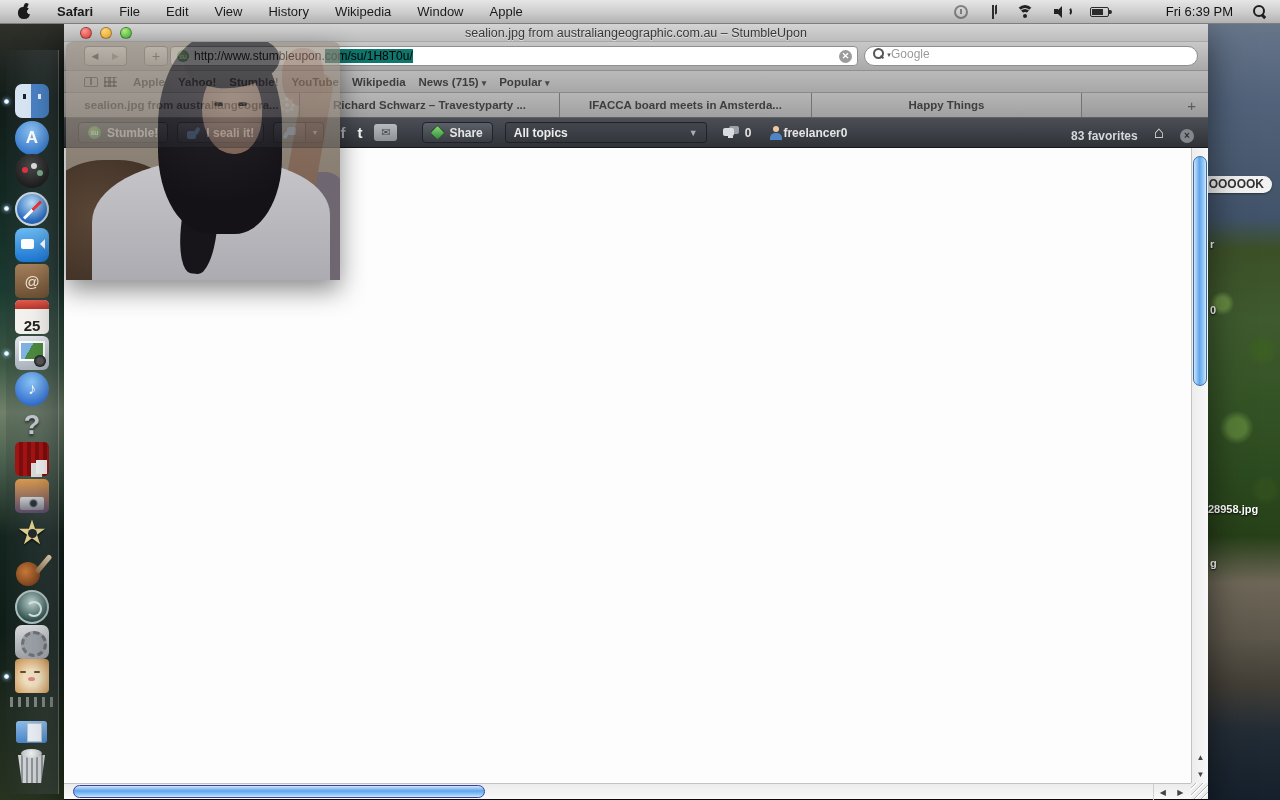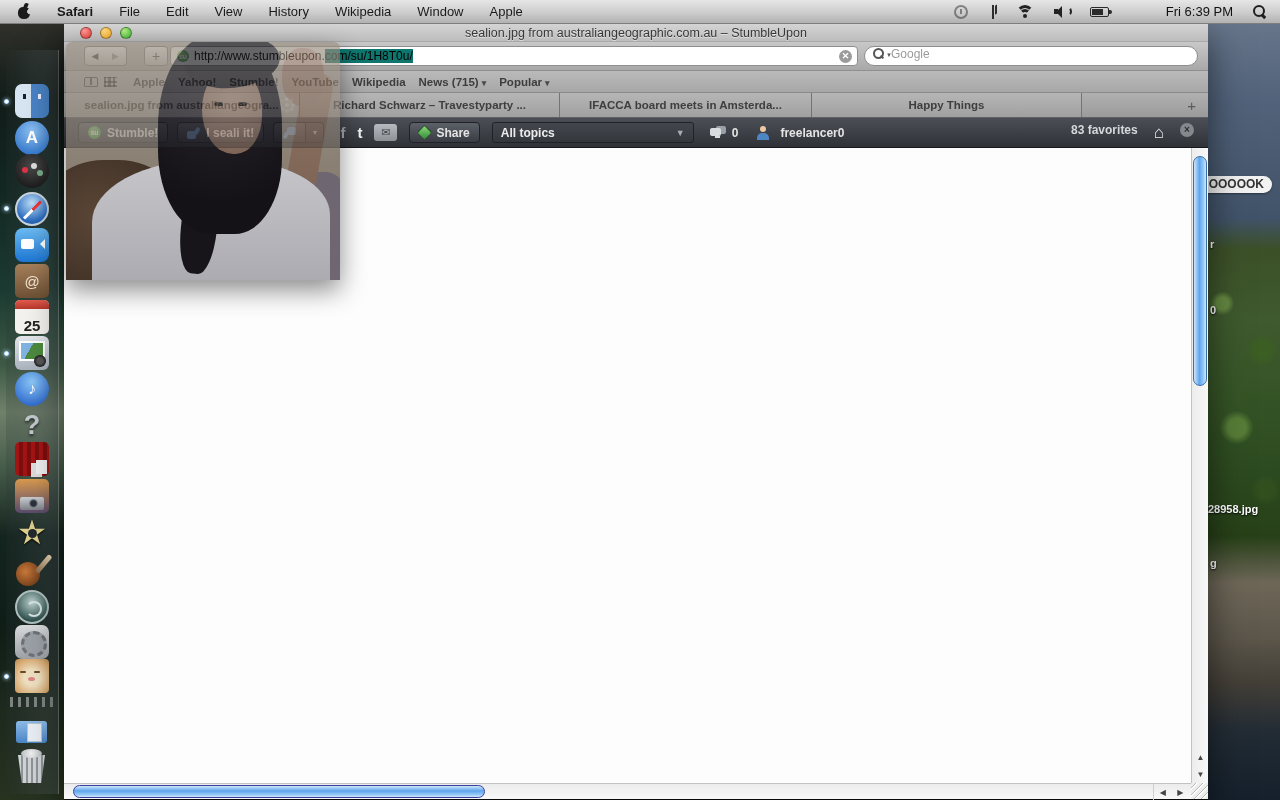"Share" div.su-btn { margin-left: 12px -> 25px }
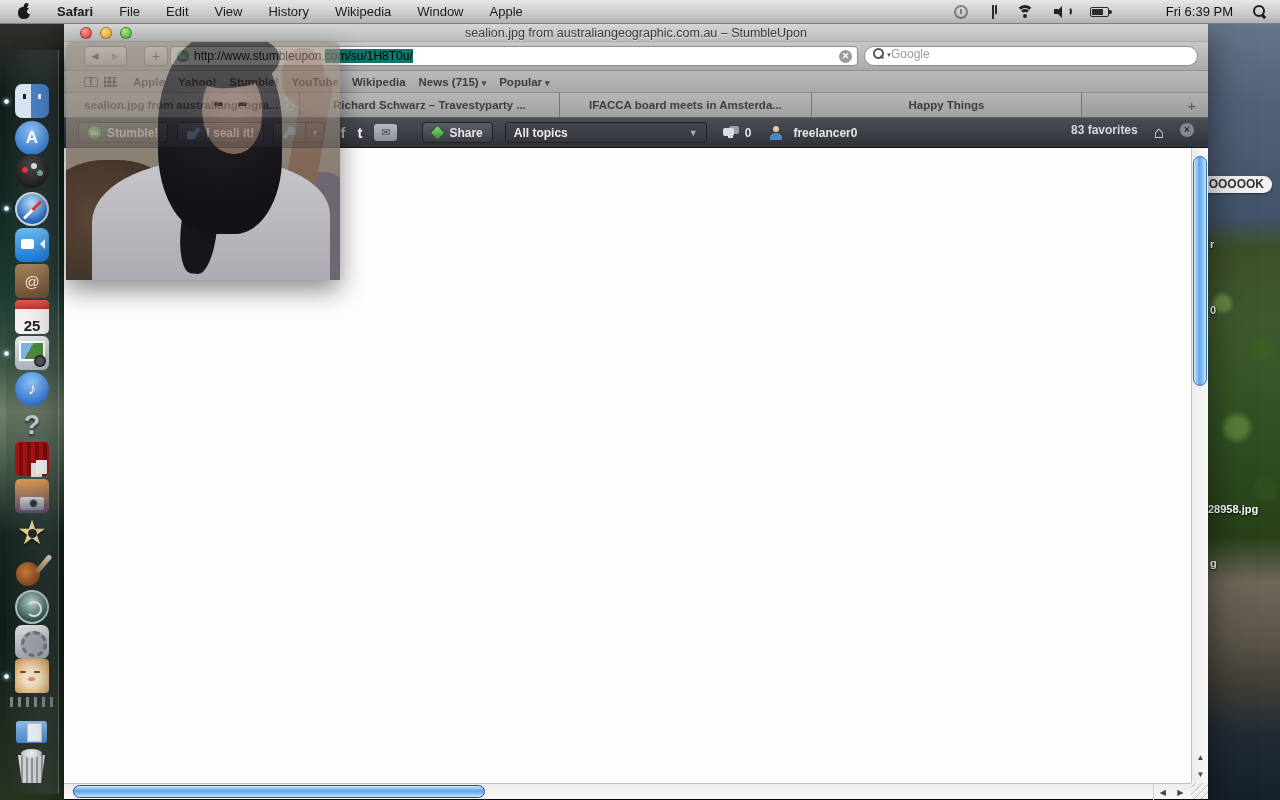"freelancer0" span { margin-left: 10px -> 0 }
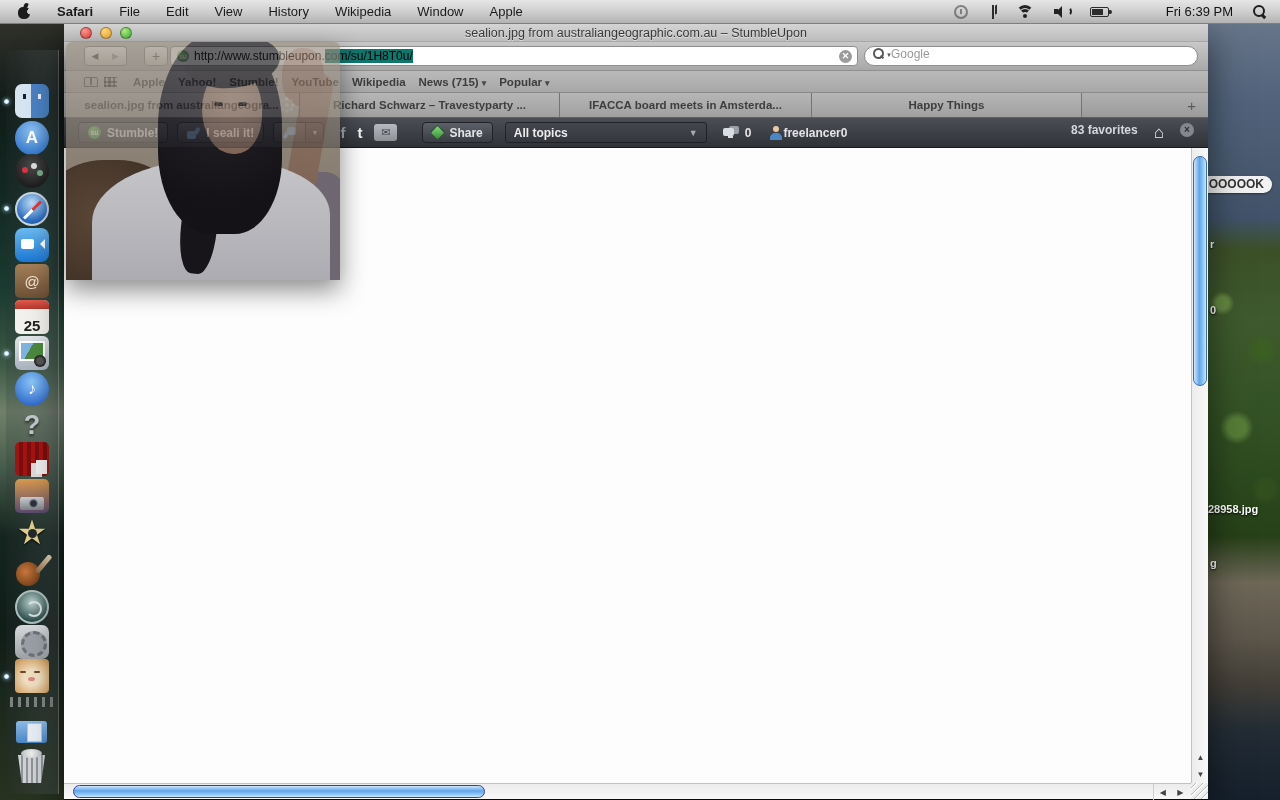"83 favorites" .su-right { align-items: flex-start -> flex-end }
